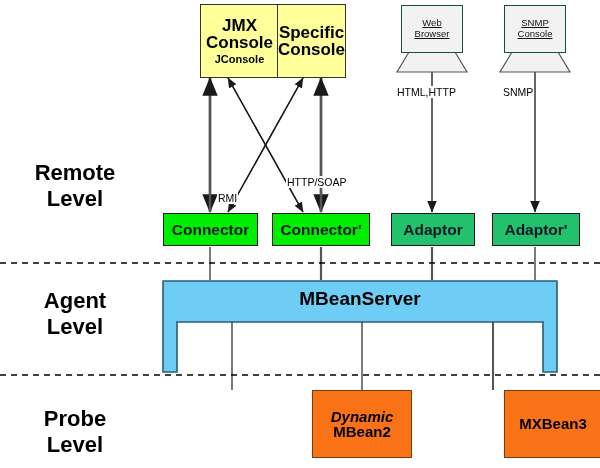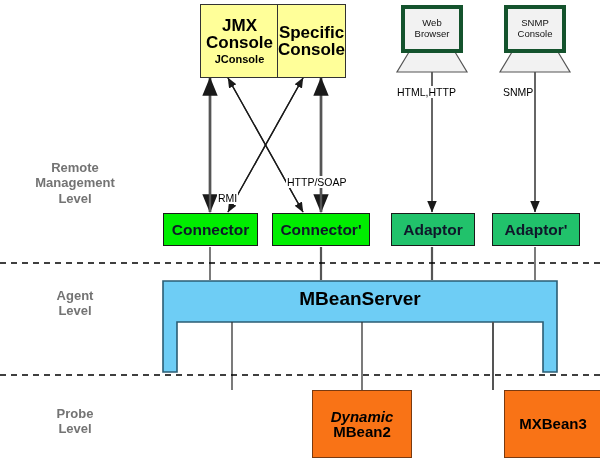"Web" .monitor-screen { border: 4px solid #14532d -> 1px solid #14532d; text-decoration: none -> underline }
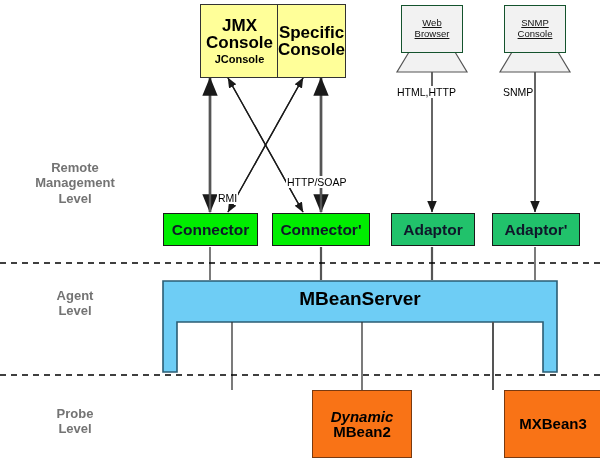"Remote" .level-label { color: #737373 -> #000000; font-size: 13px -> 22px }
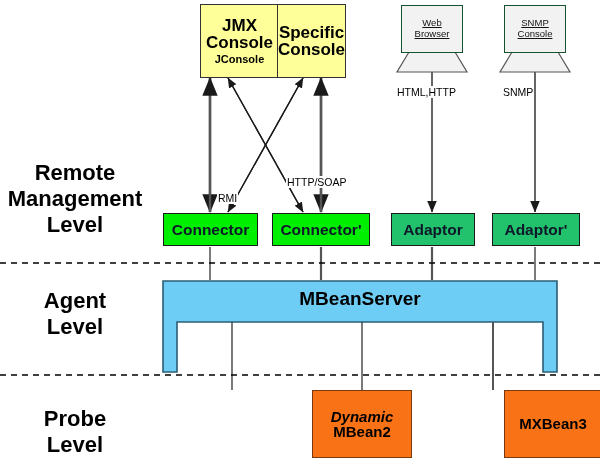"Management" div { html: <div>Management</div> -> none }
